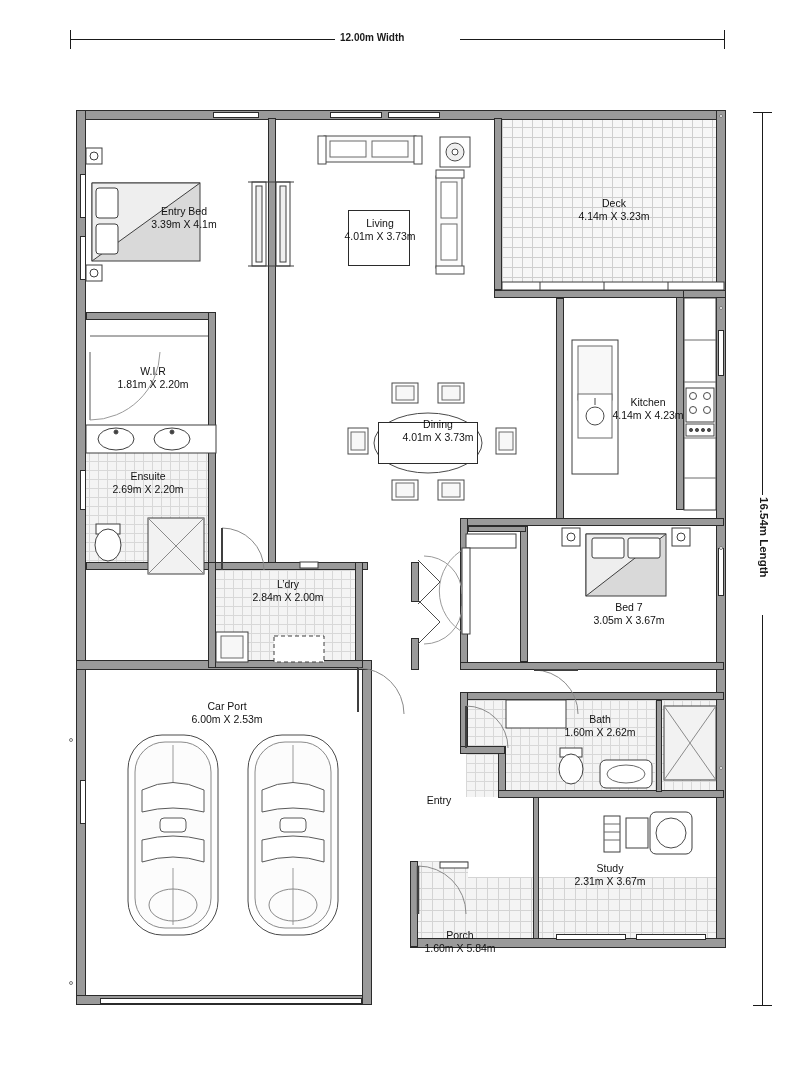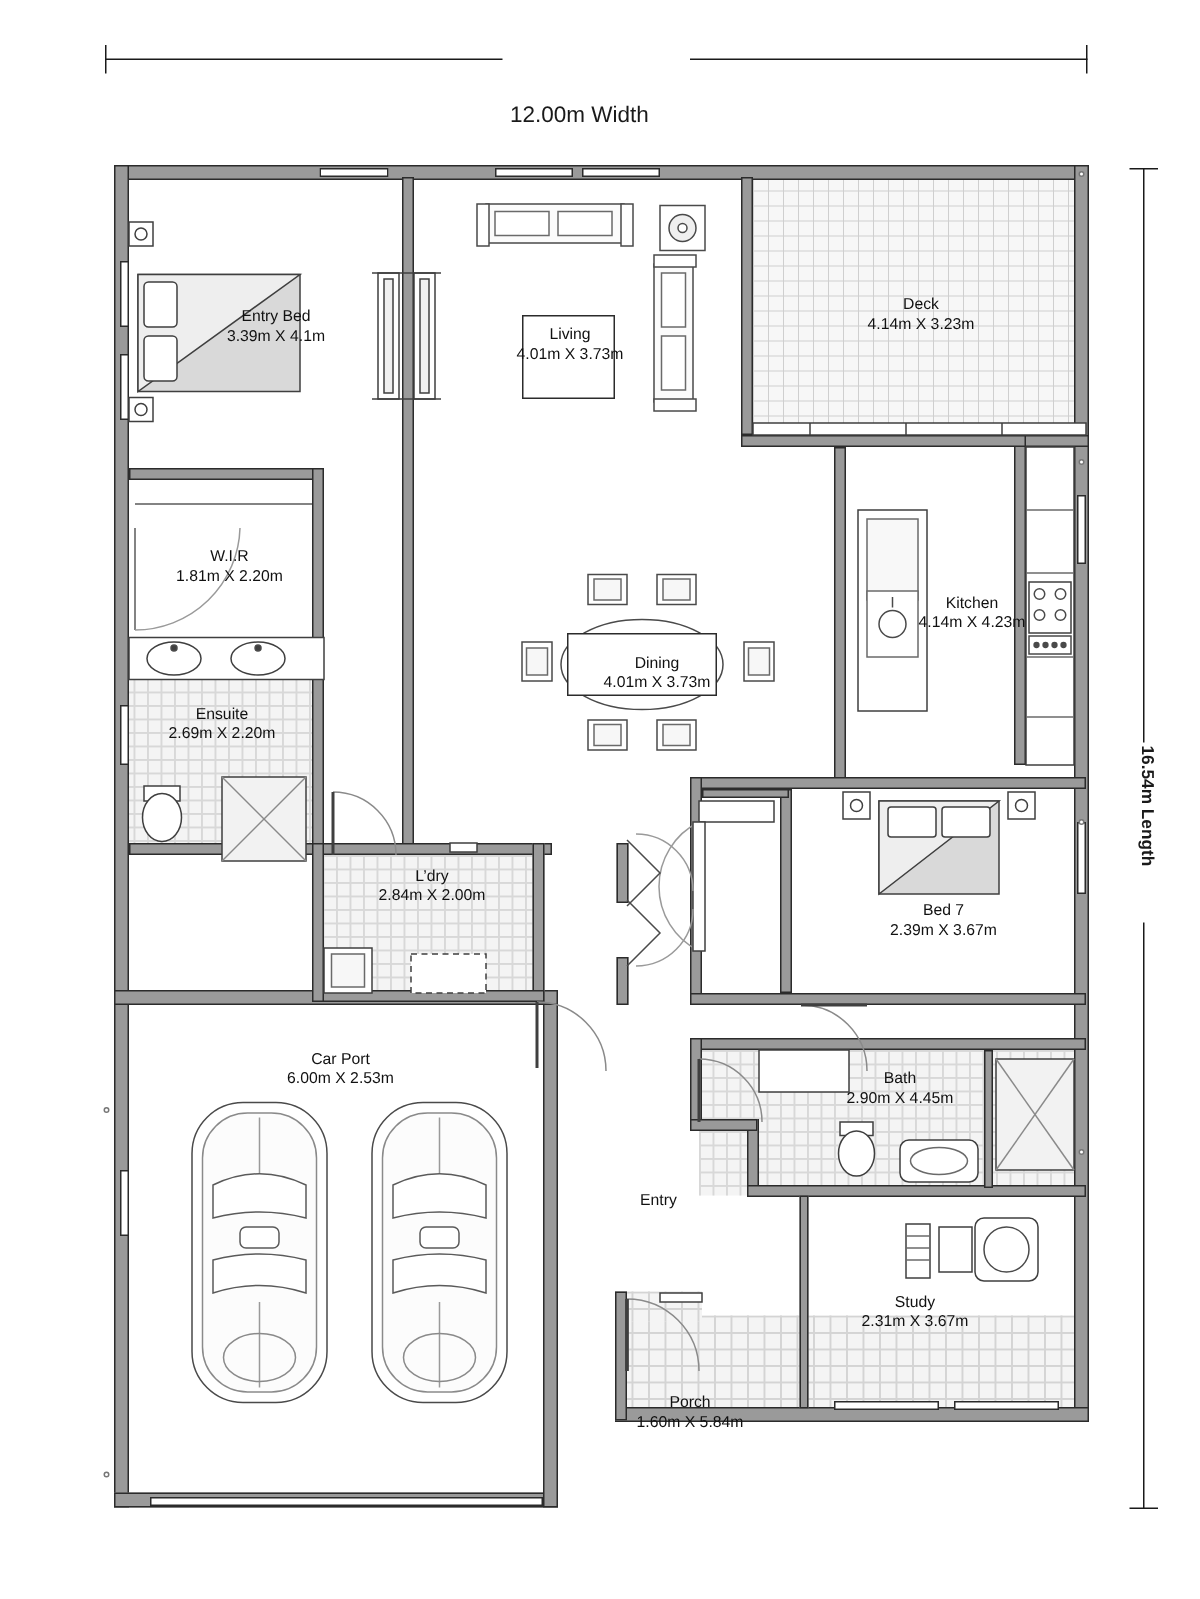"12.00m Width" .dim-label { font-size: 15px -> 10px; font-weight: normal -> bold; margin-top: 36px -> none }
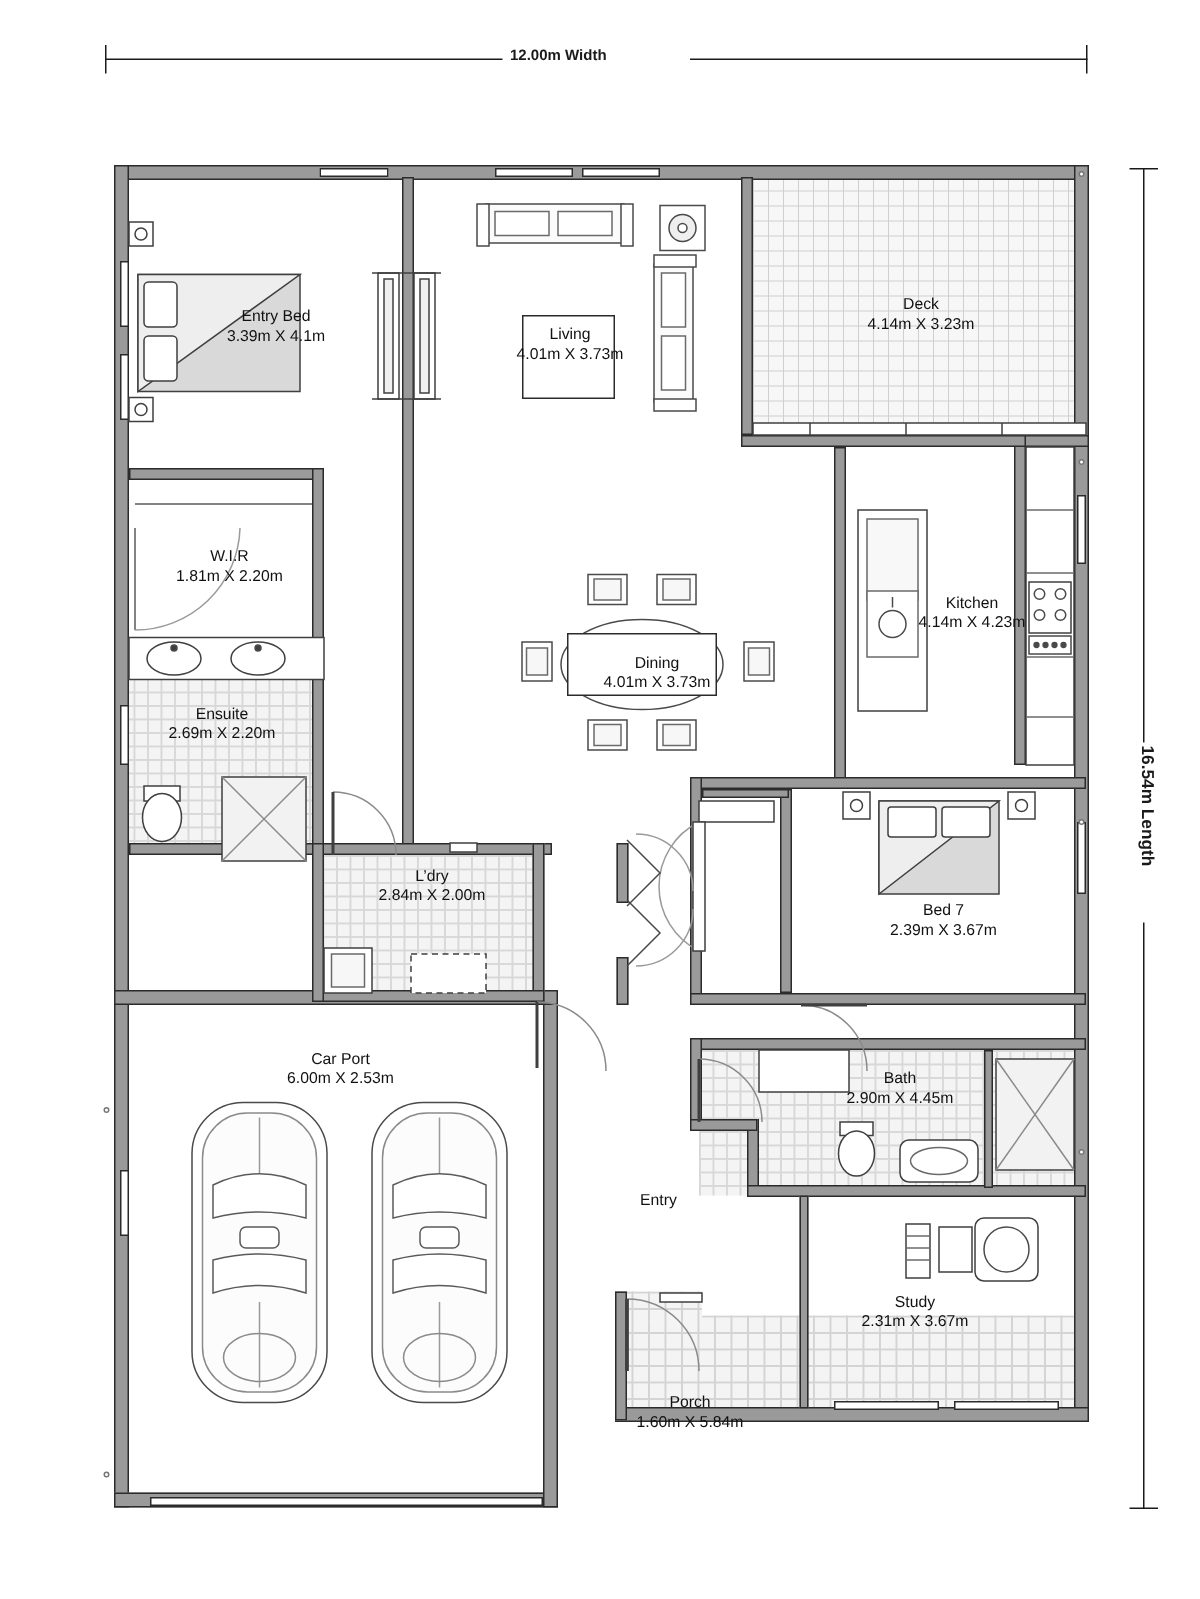"Dining" div.room-label { top: 436px -> 418px }
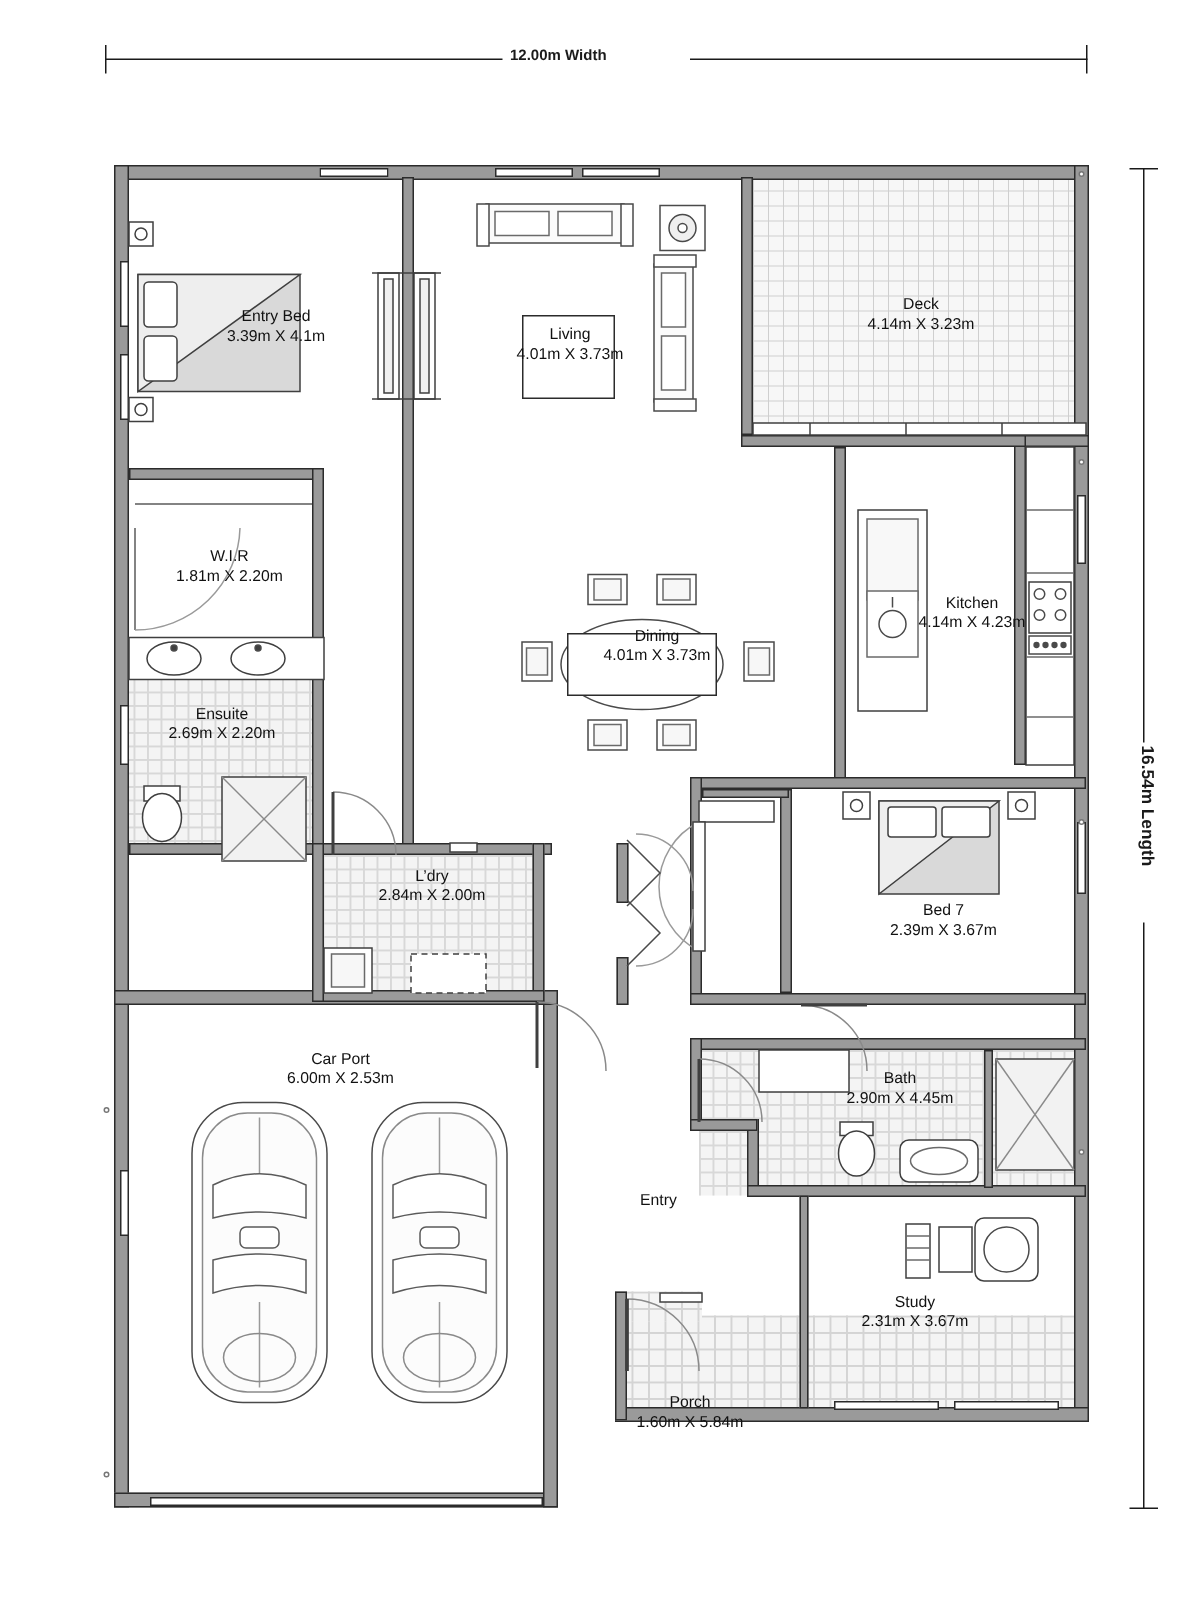"2.39m X 3.67m" span.sz { text: 2.39m -> 3.05m }
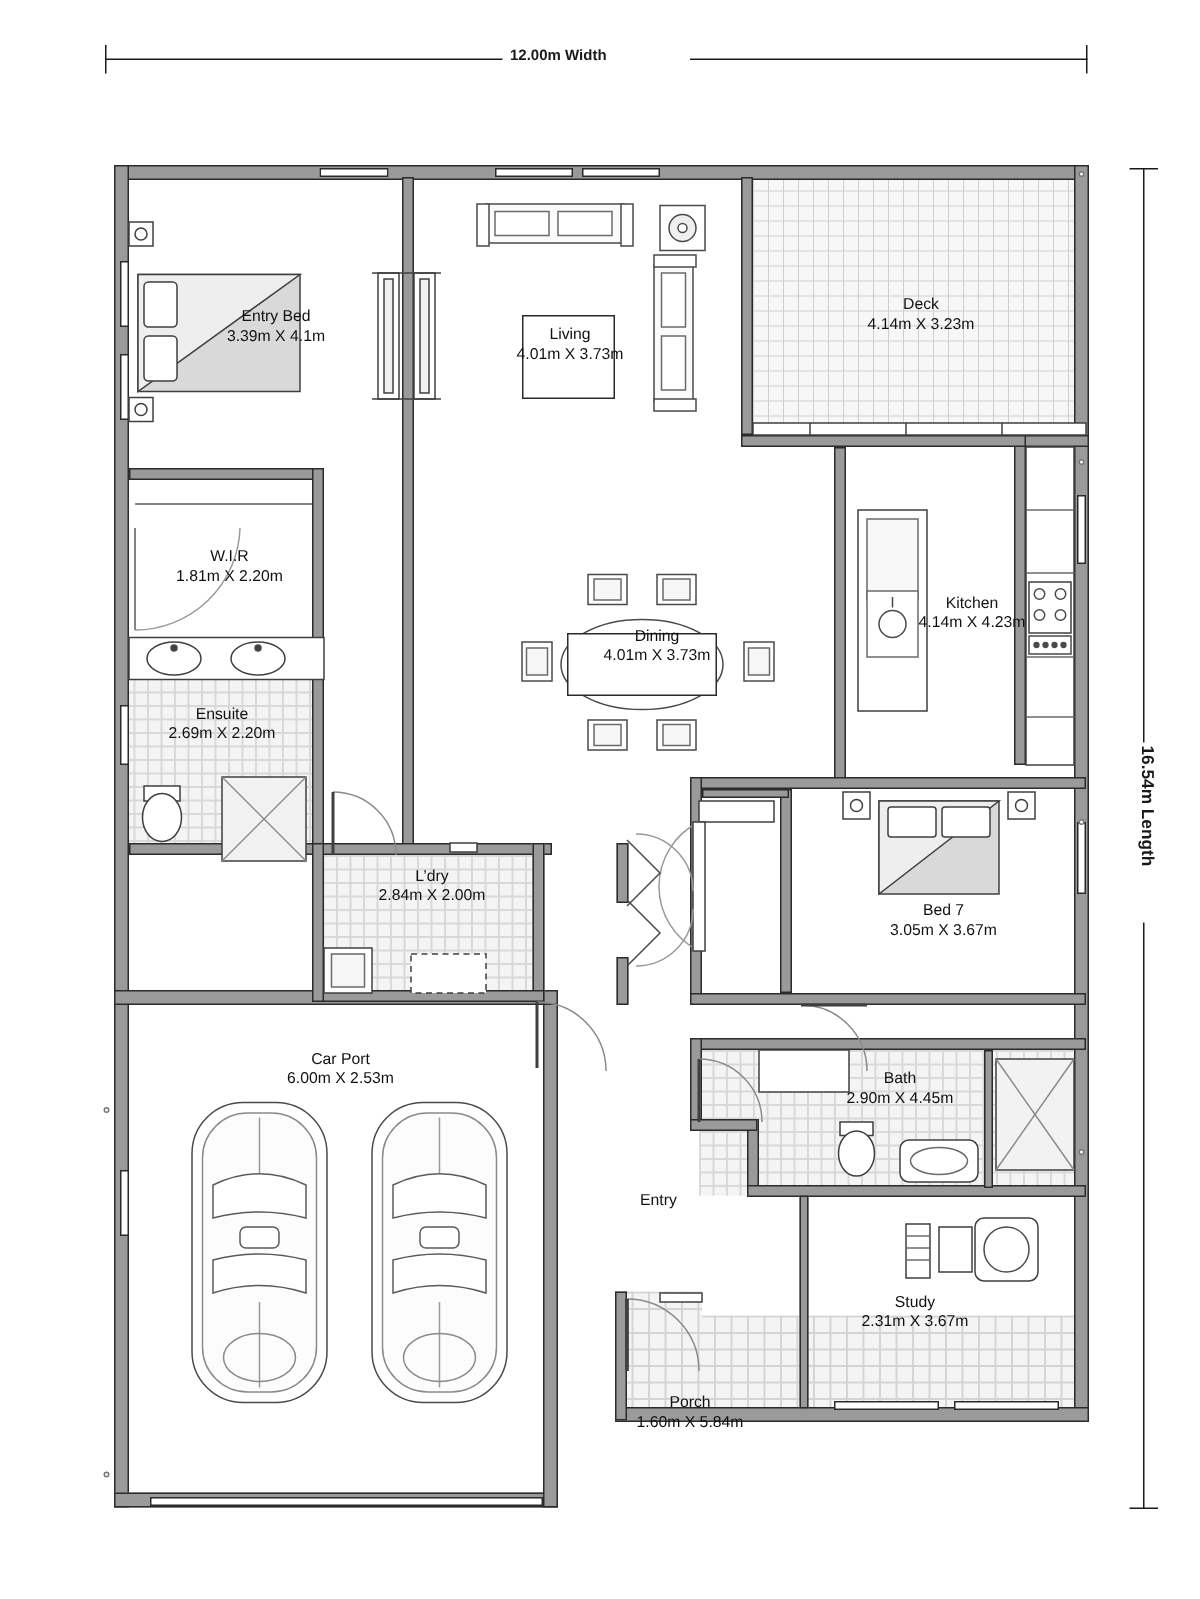"2.90m X 4.45m" span.sz { text: 2.90m X 4.45m -> 1.60m X 2.62m }
